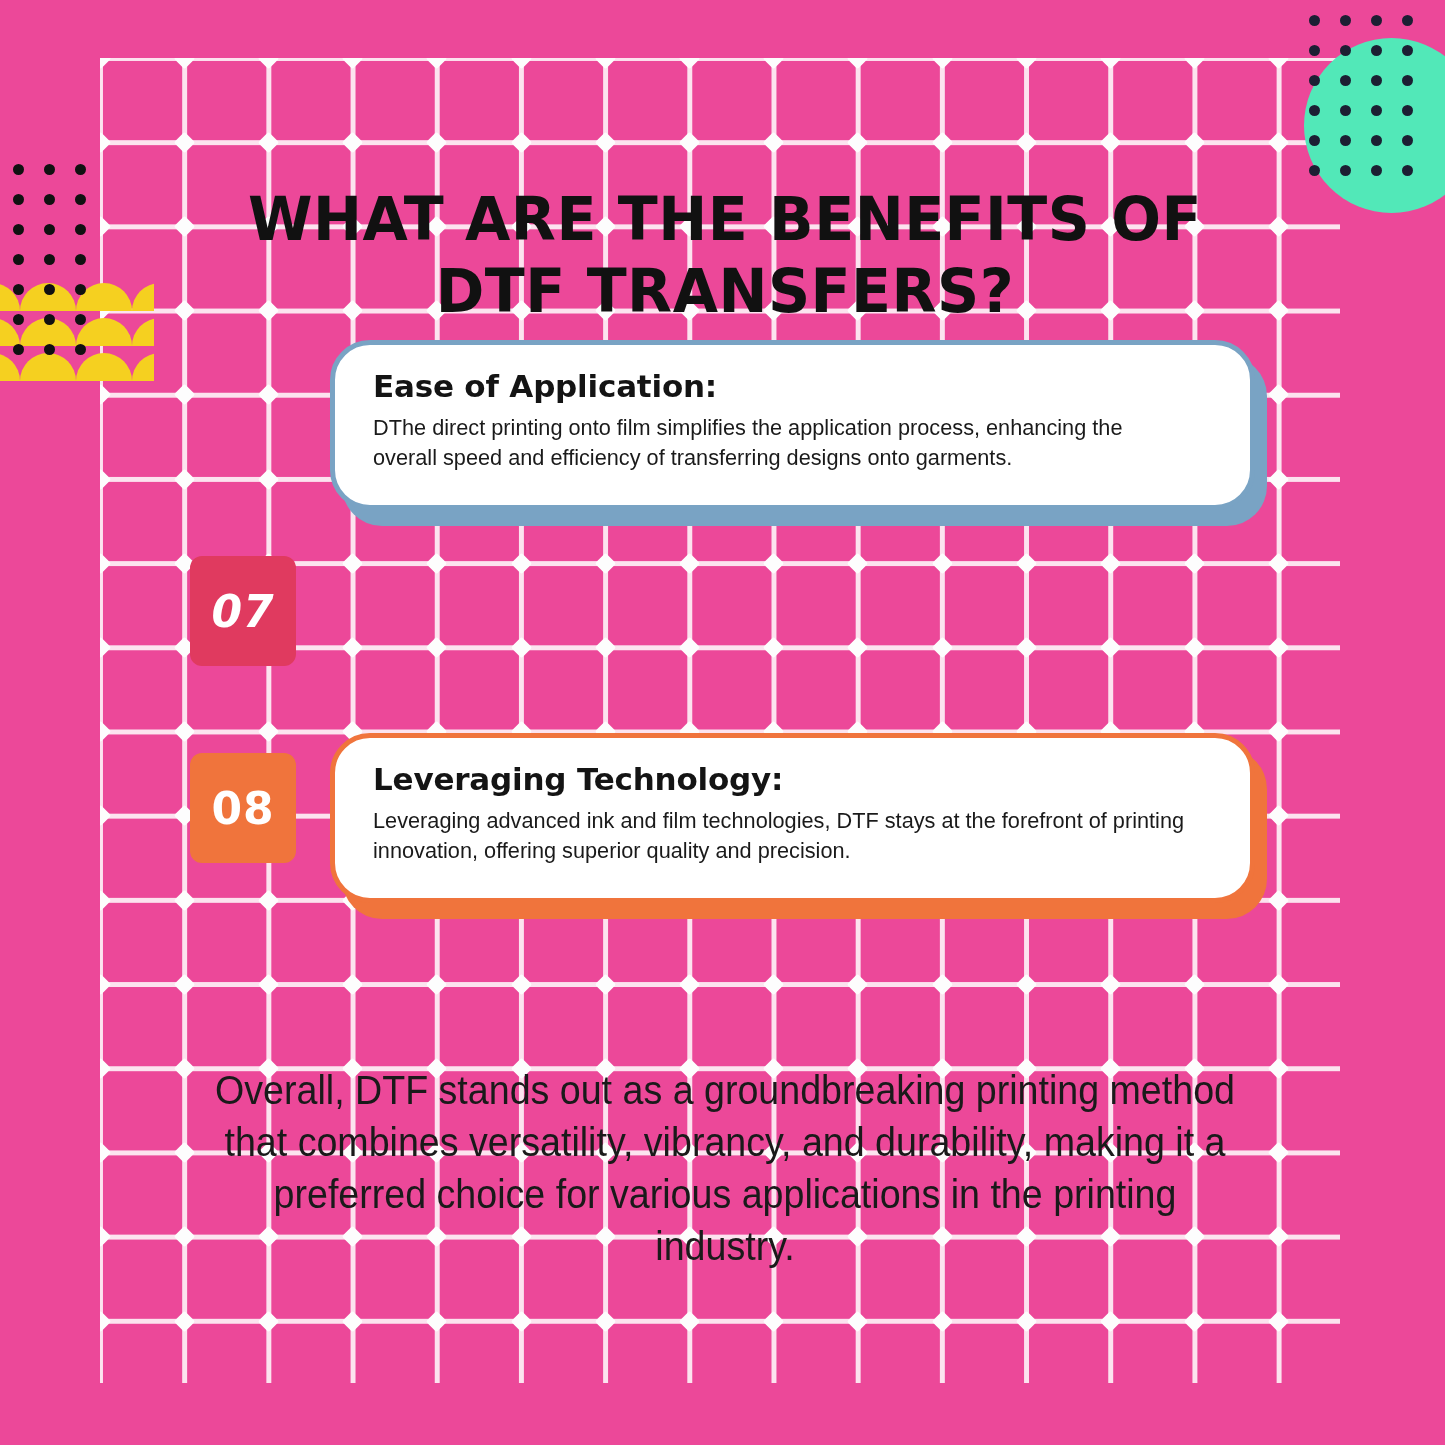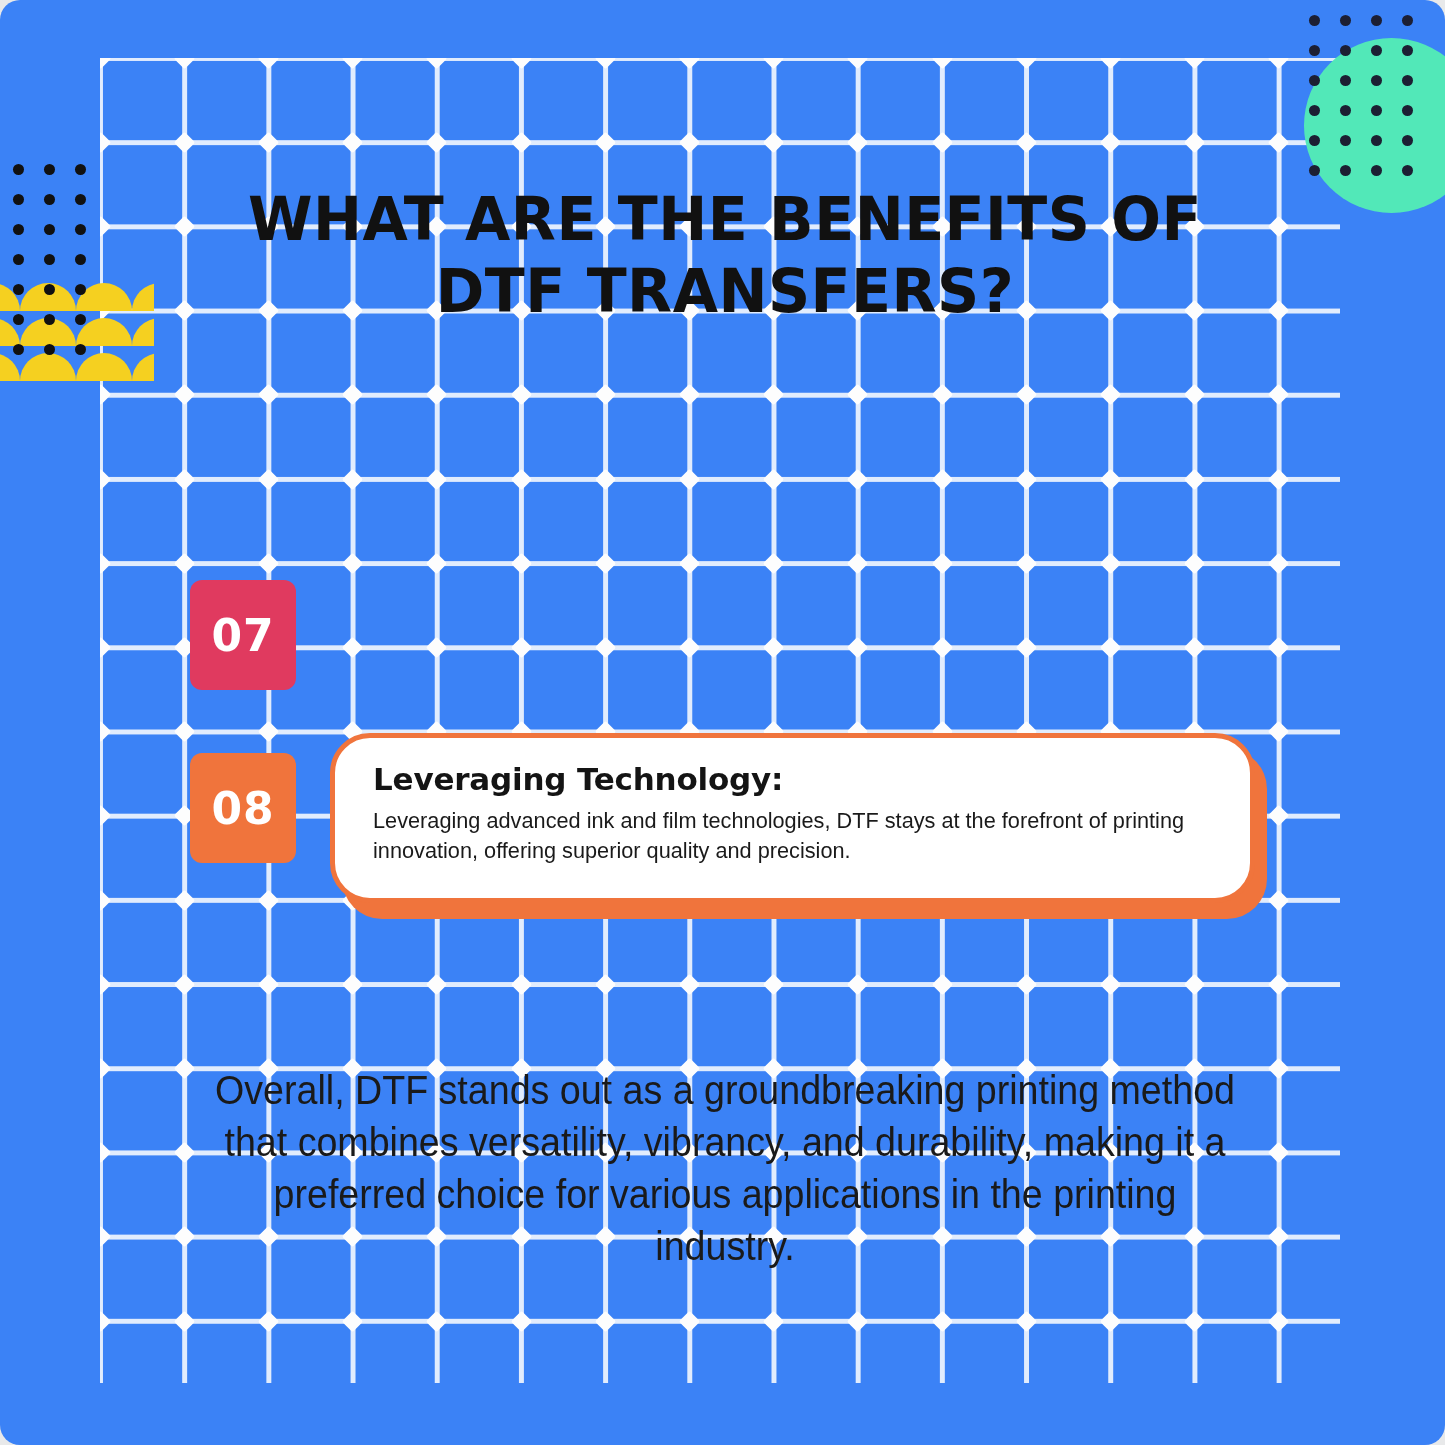"WHAT ARE THE BENEFITS OF" .canvas { background: #3b82f6 -> #ec4899; border-radius: 20px -> none }
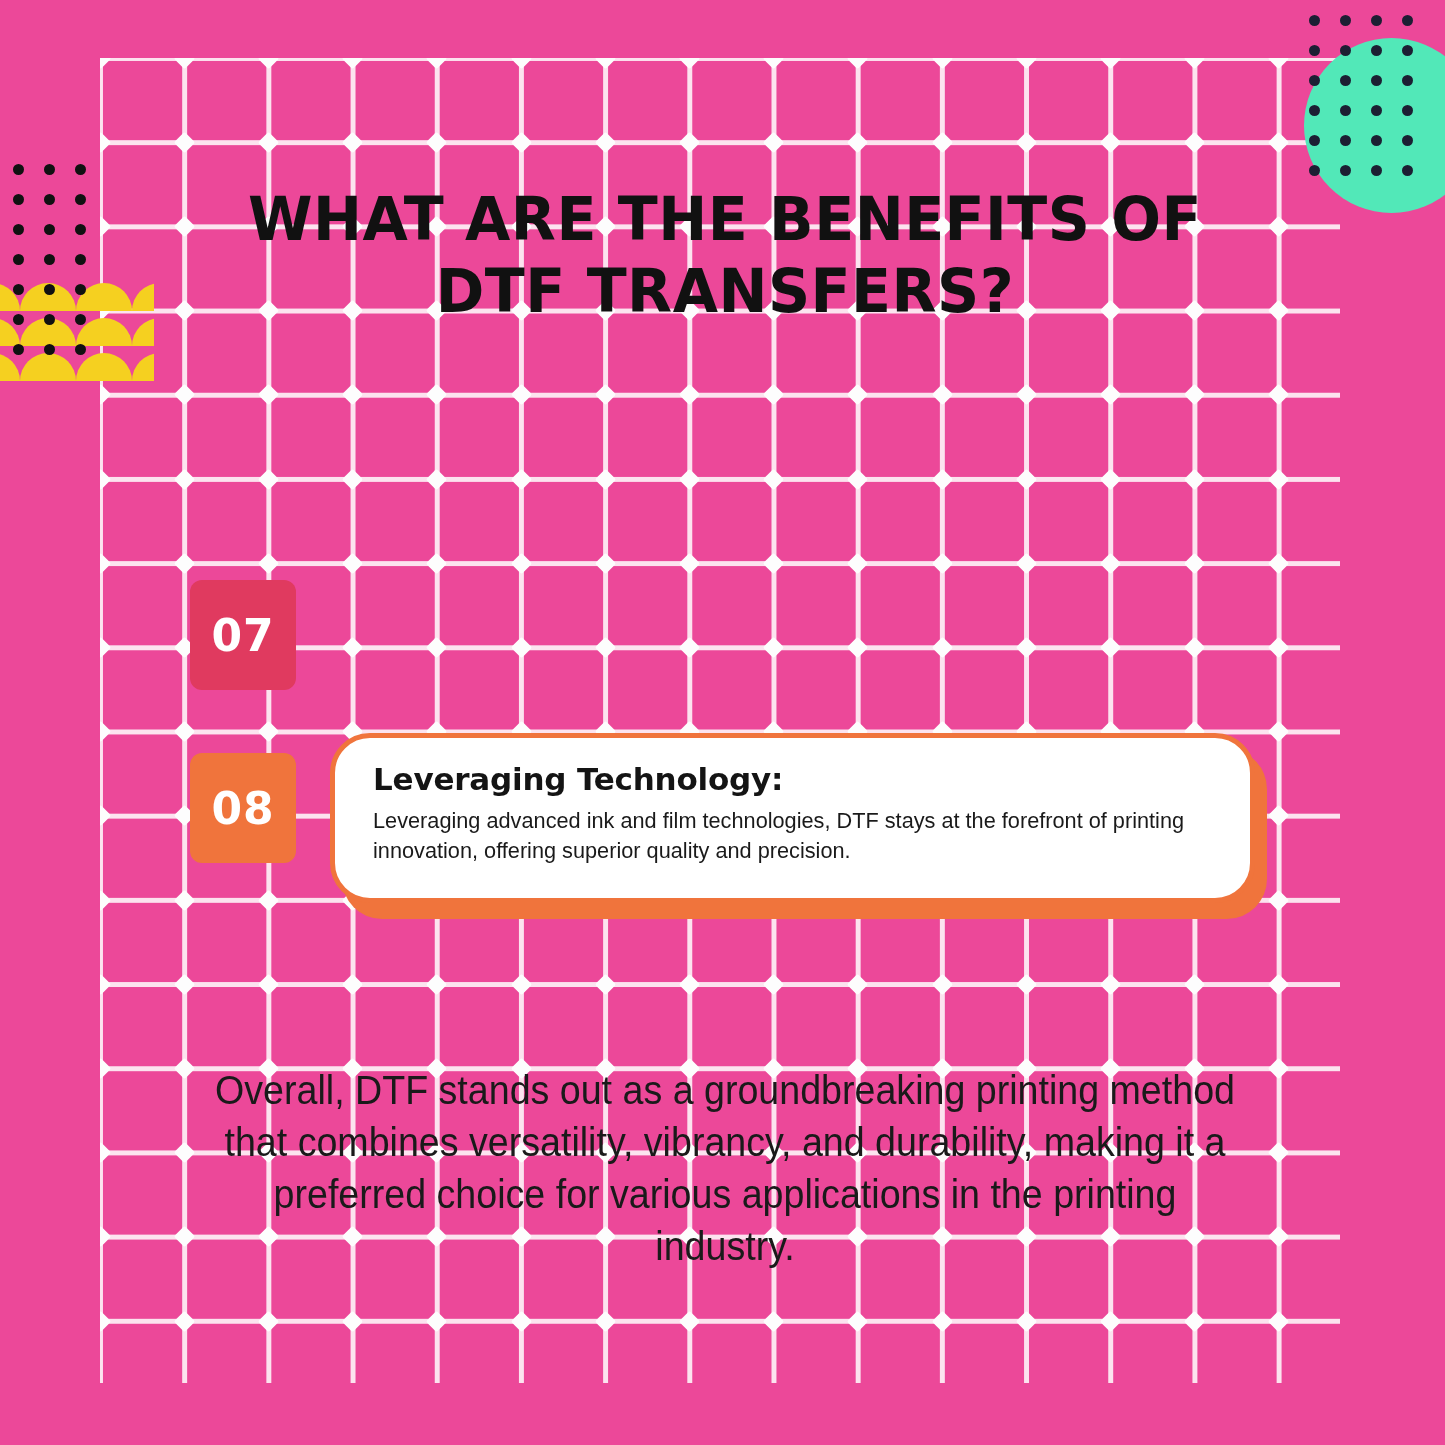"Ease of Application:" div.card-shell { html: none -> <div> <div></div> <div> <div>Ease of Application:</div> <div>DThe direct printing onto film simplifies the application process, enhancing the overall speed and efficiency of transferring designs onto garments.</div> </div> </div> }
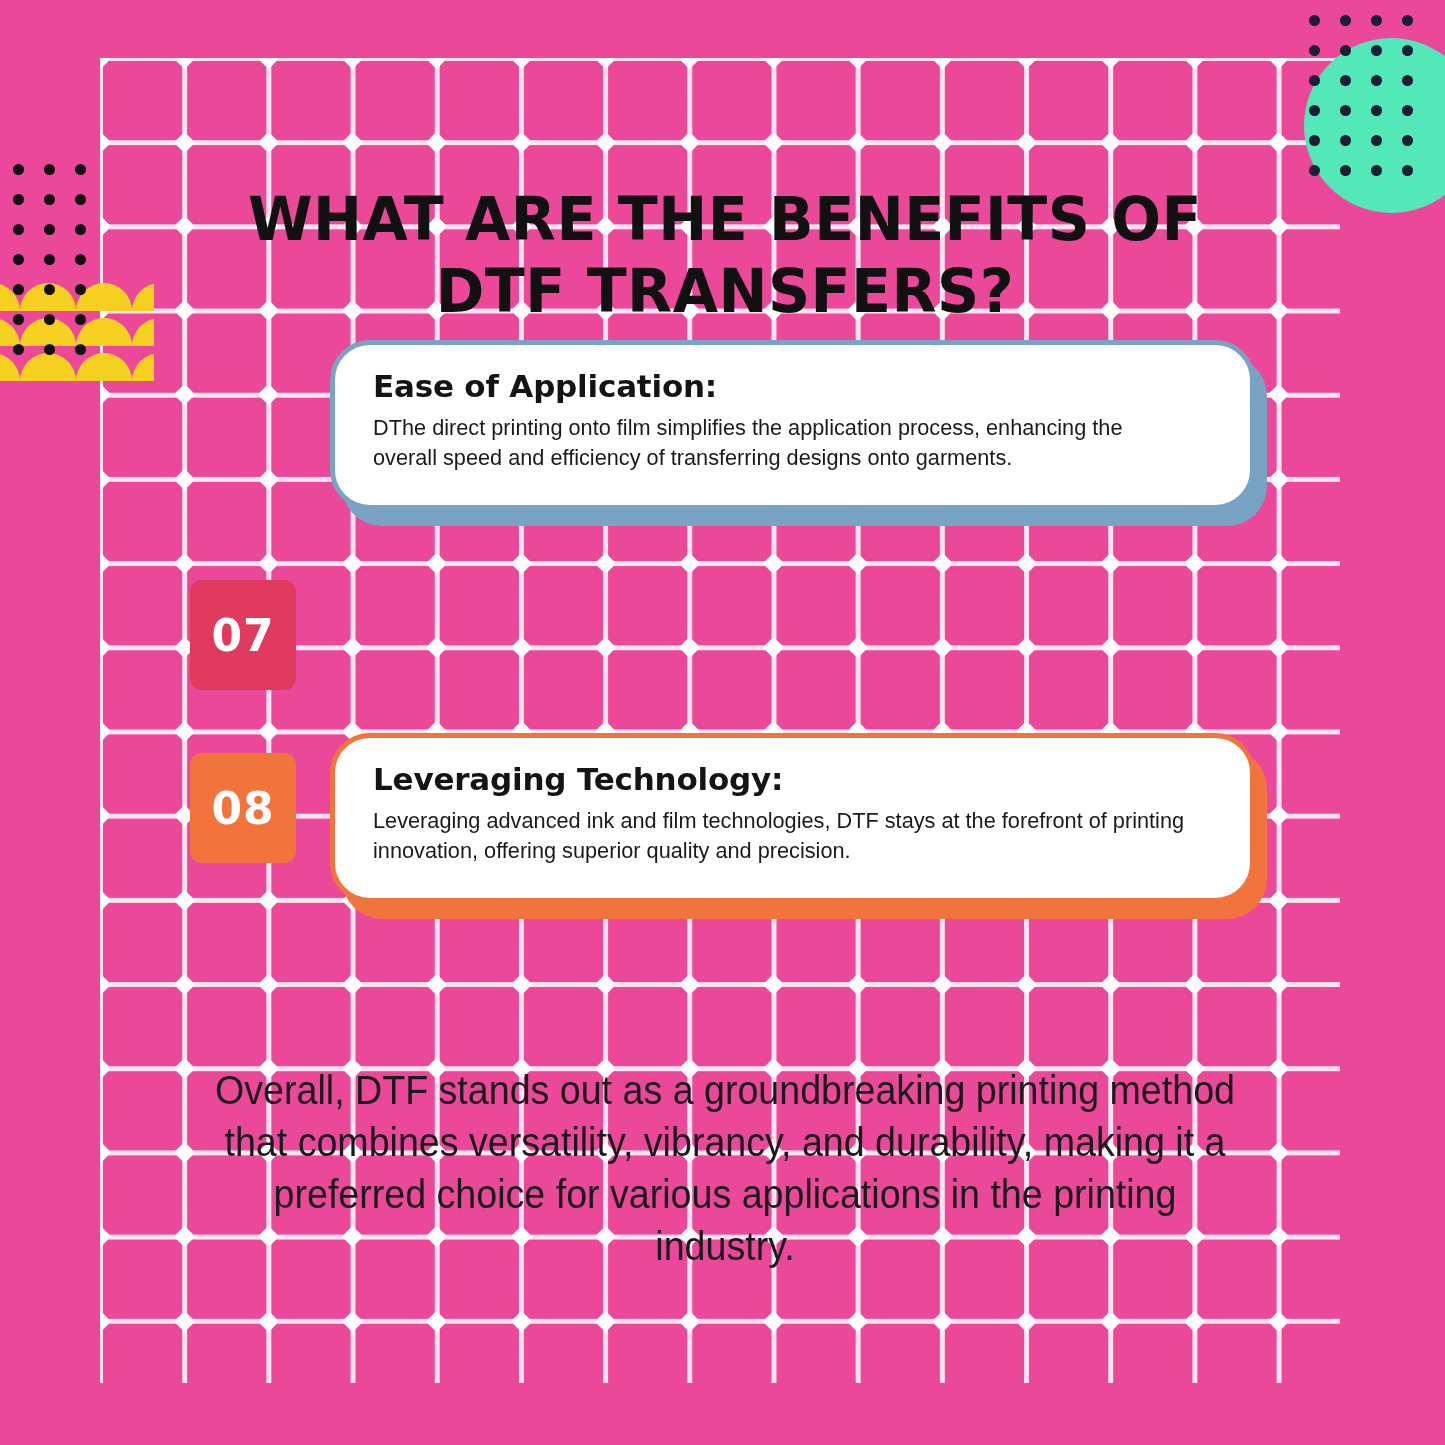"07" div.card-row { font-style: none -> italic; top: 560px -> 536px }
